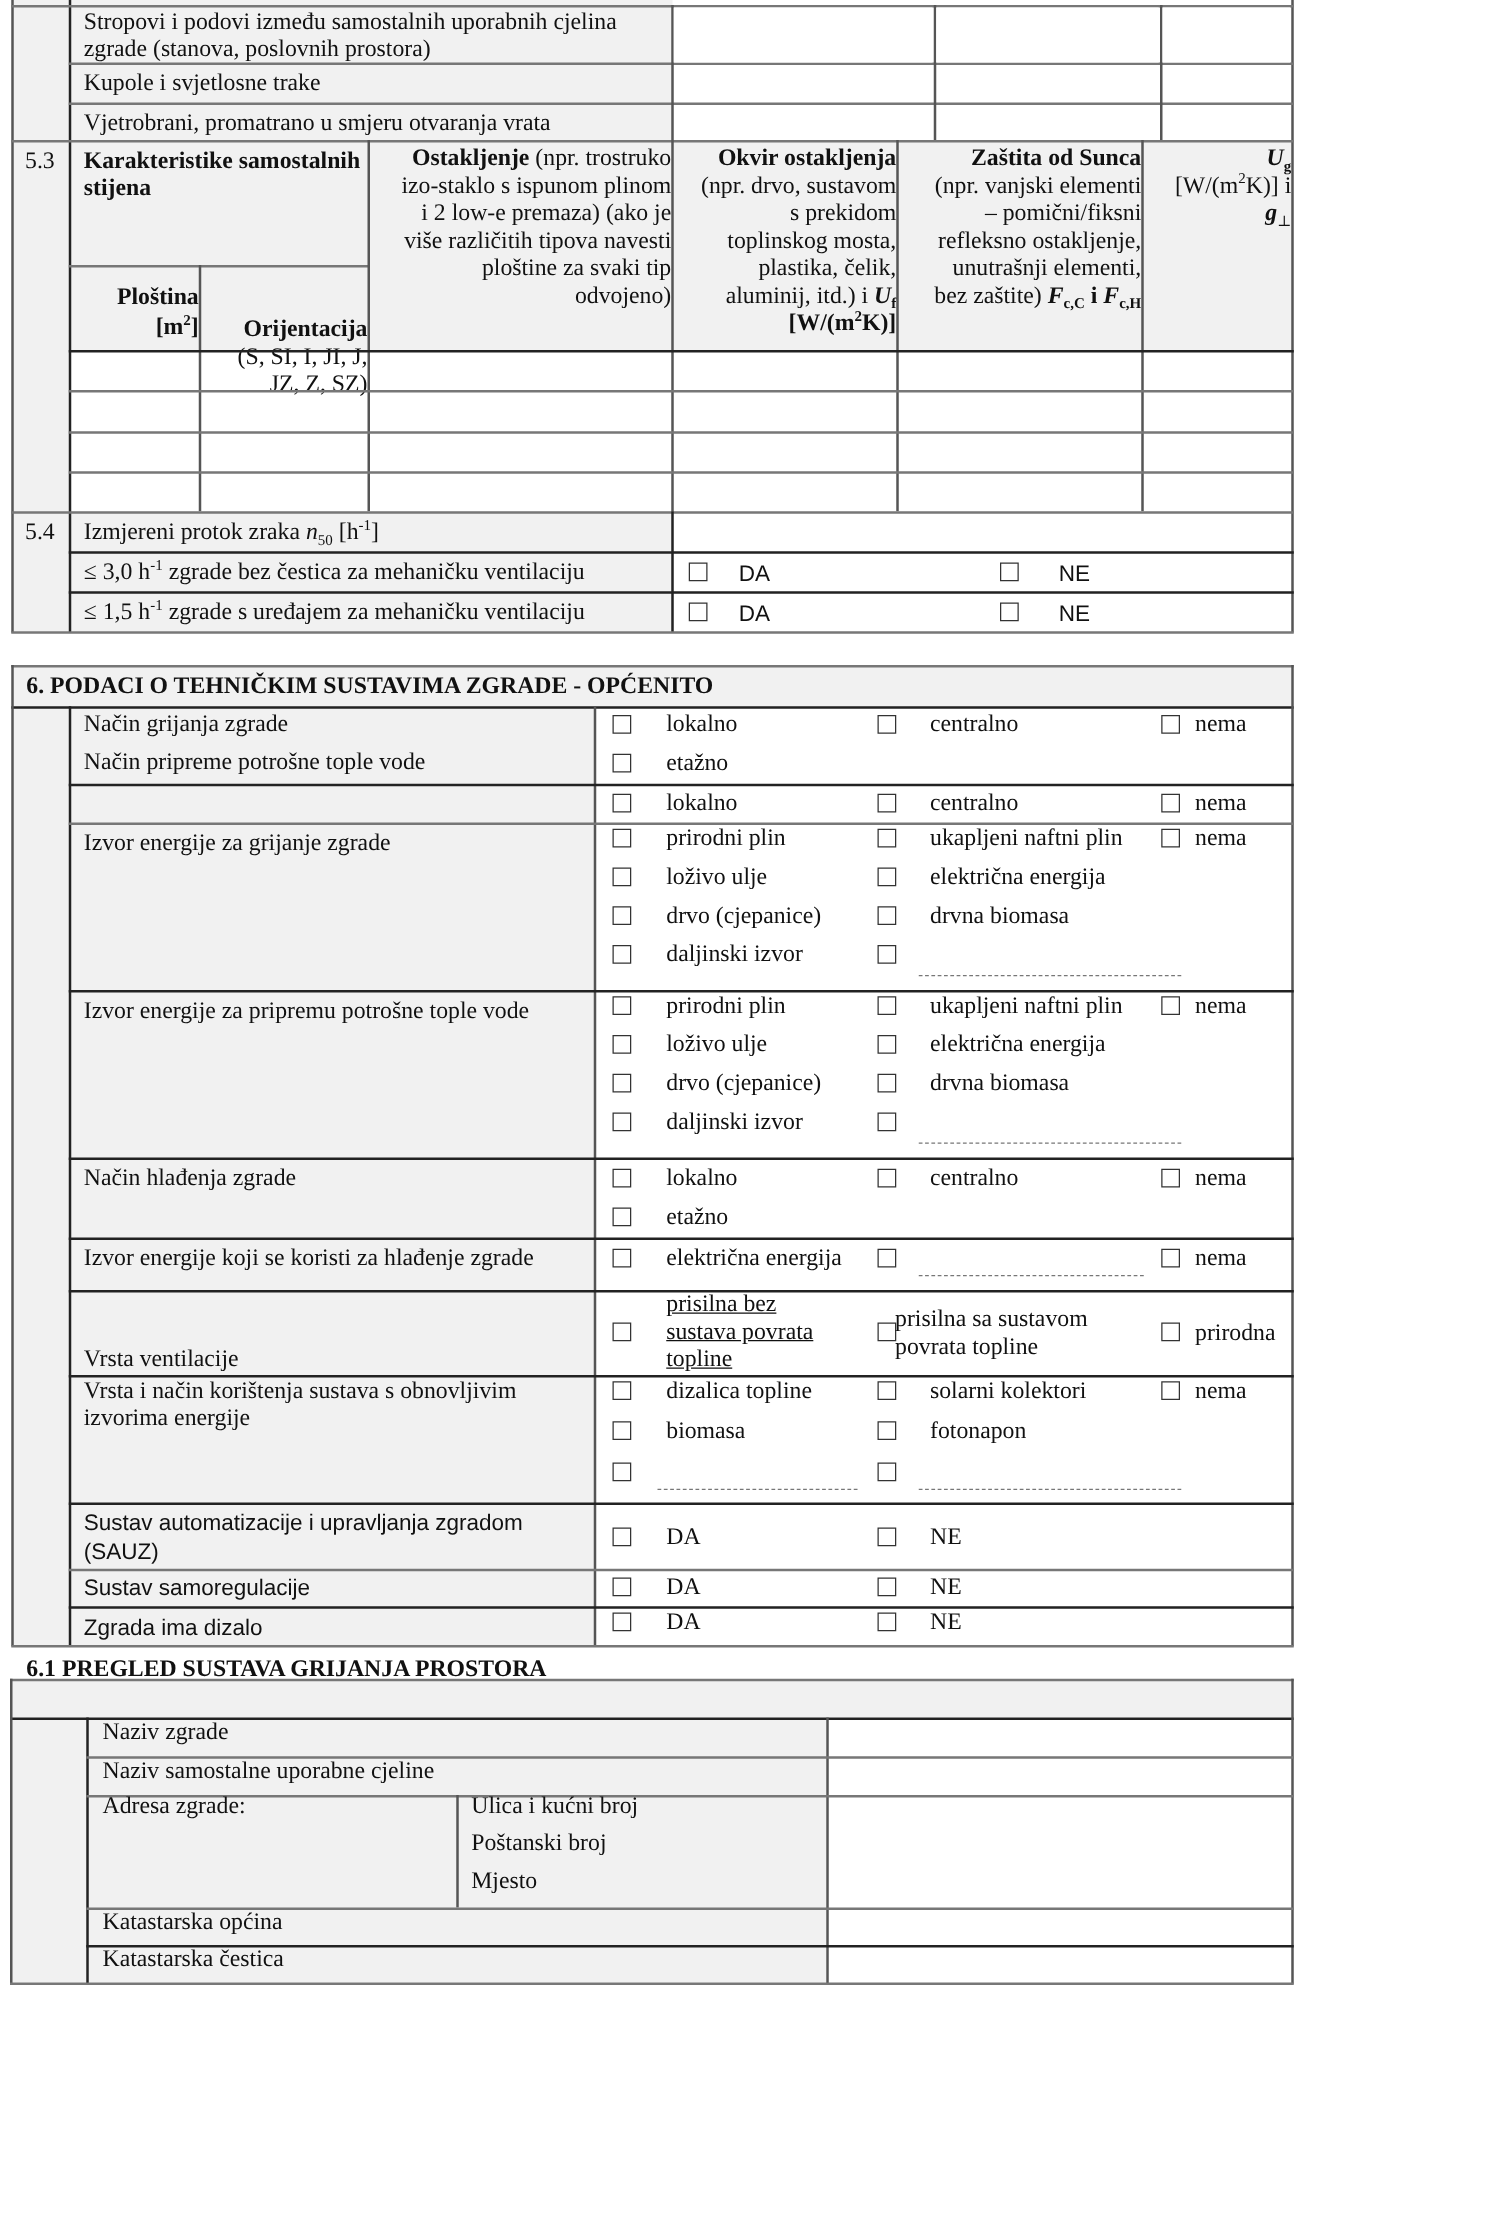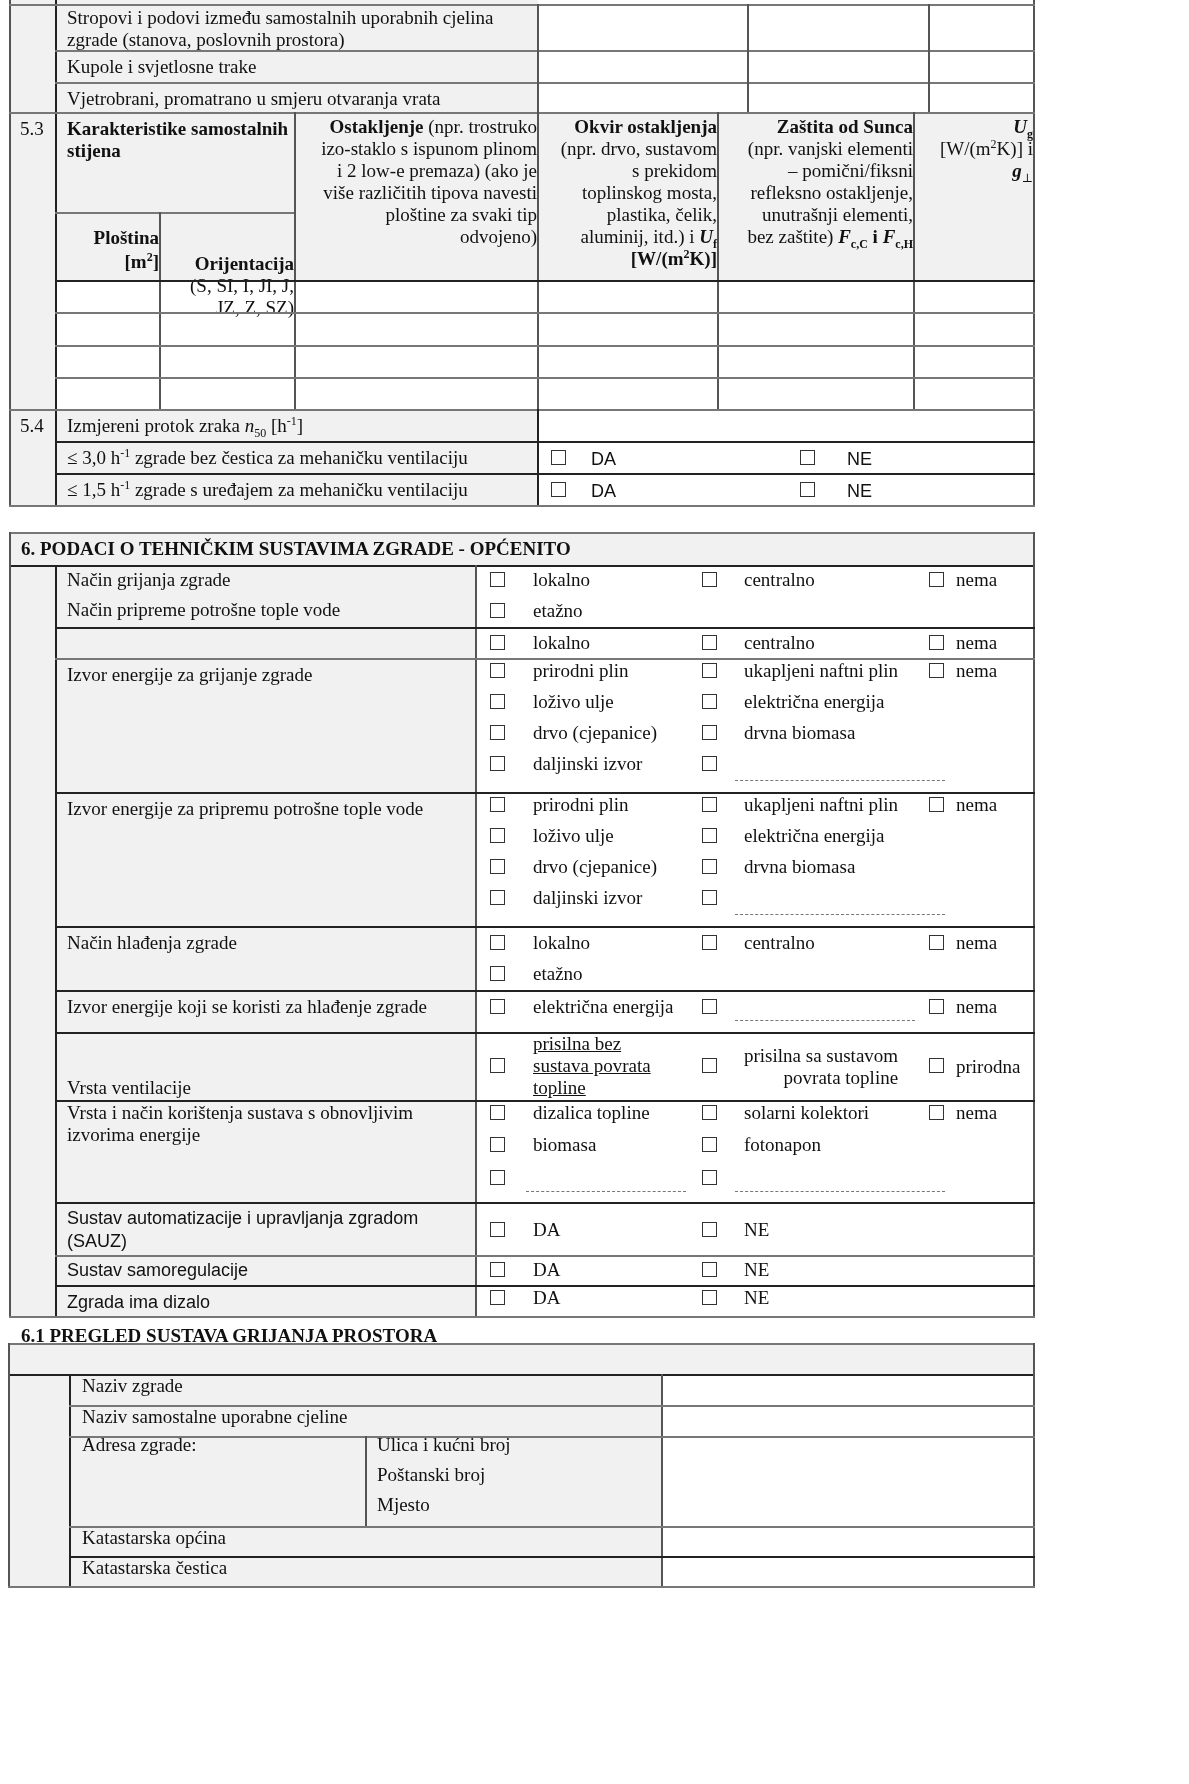"prisilna sa sustavom" div.abs { left: 744px -> 716px; text-align: right -> none }
